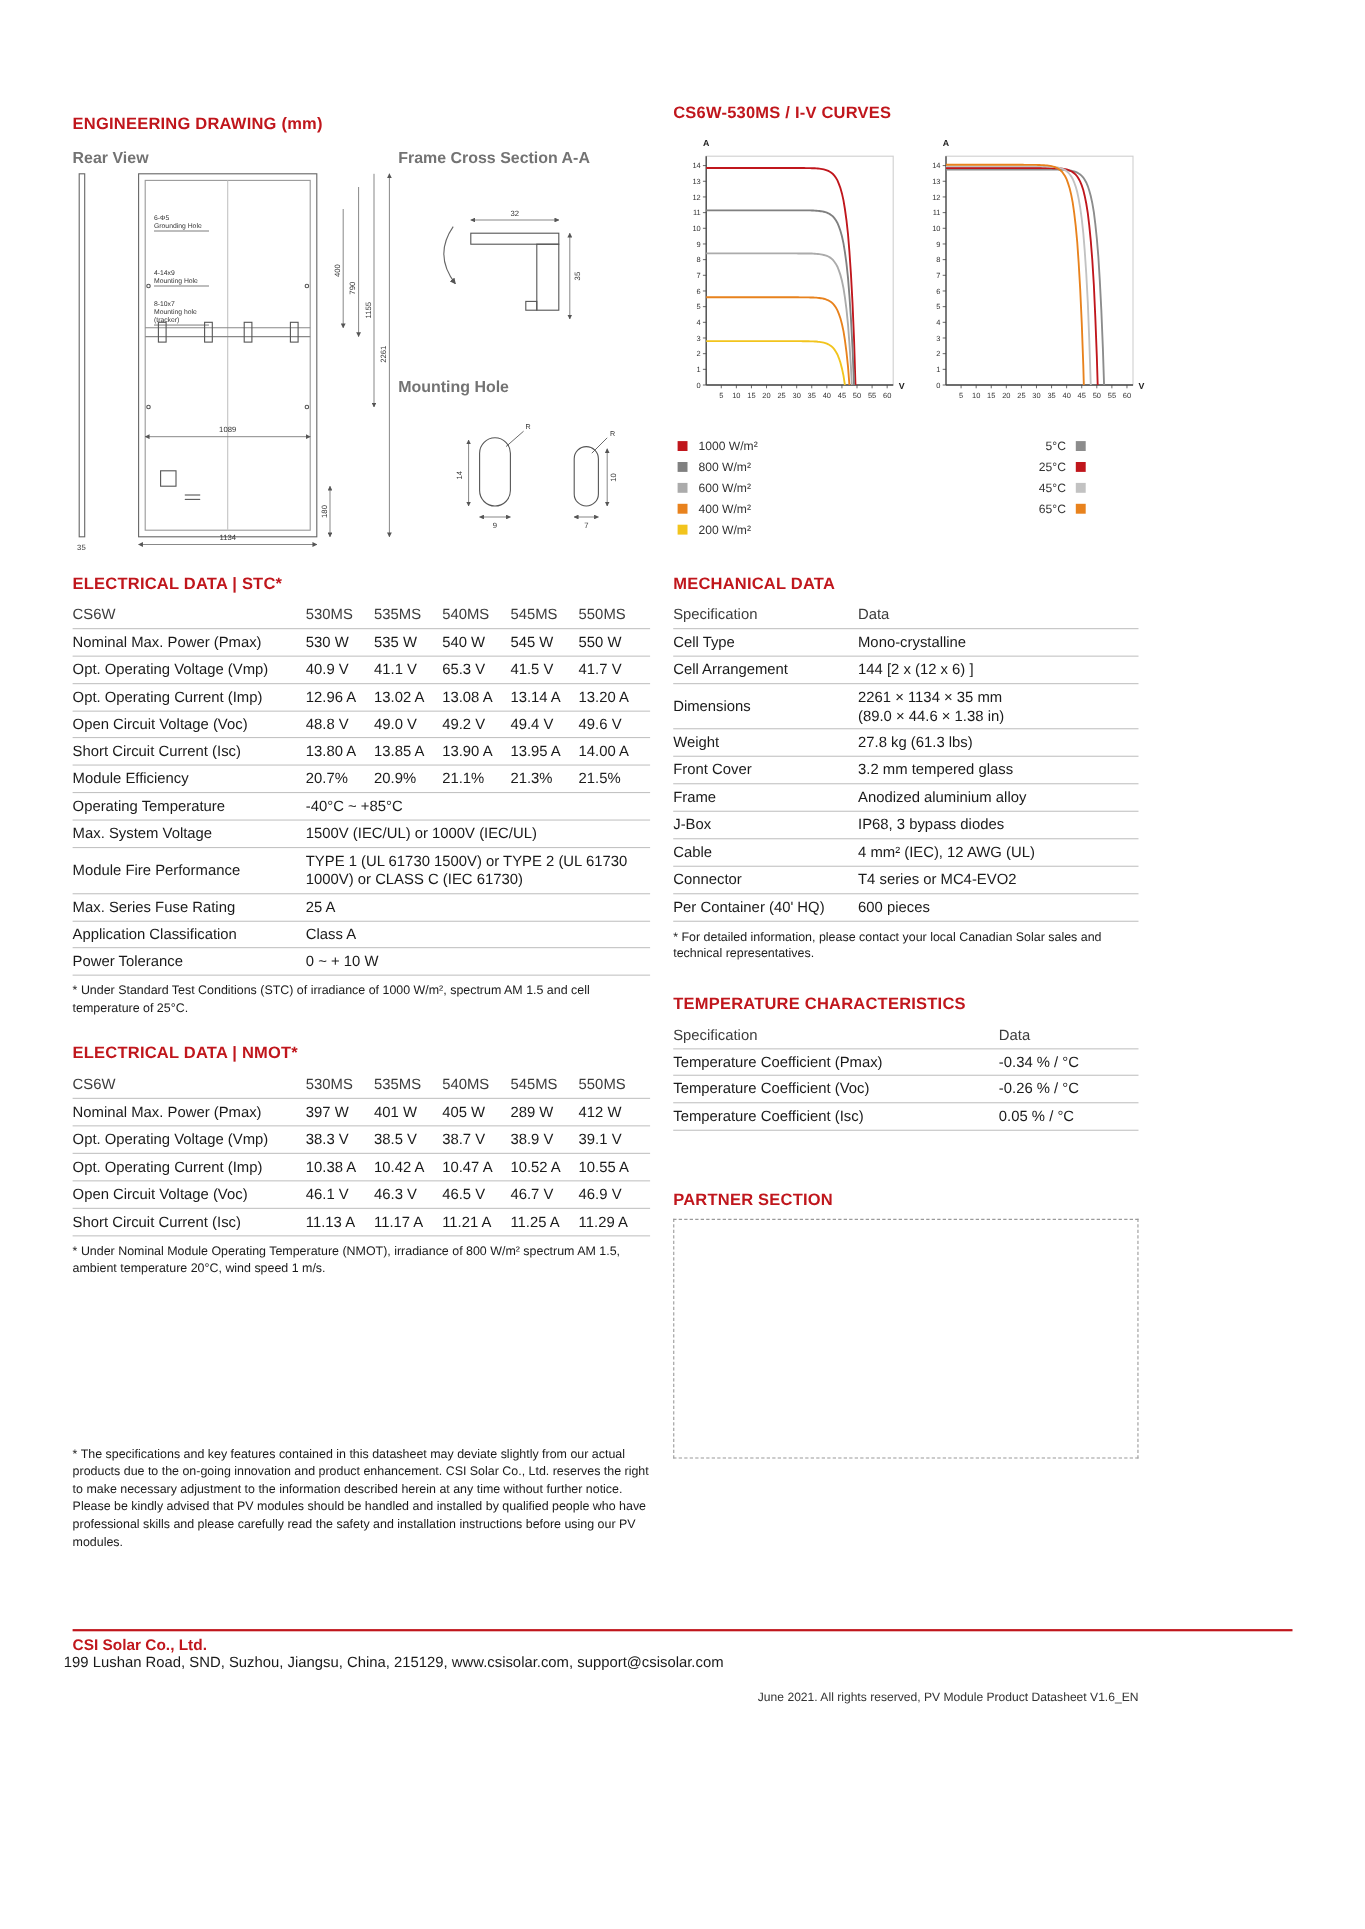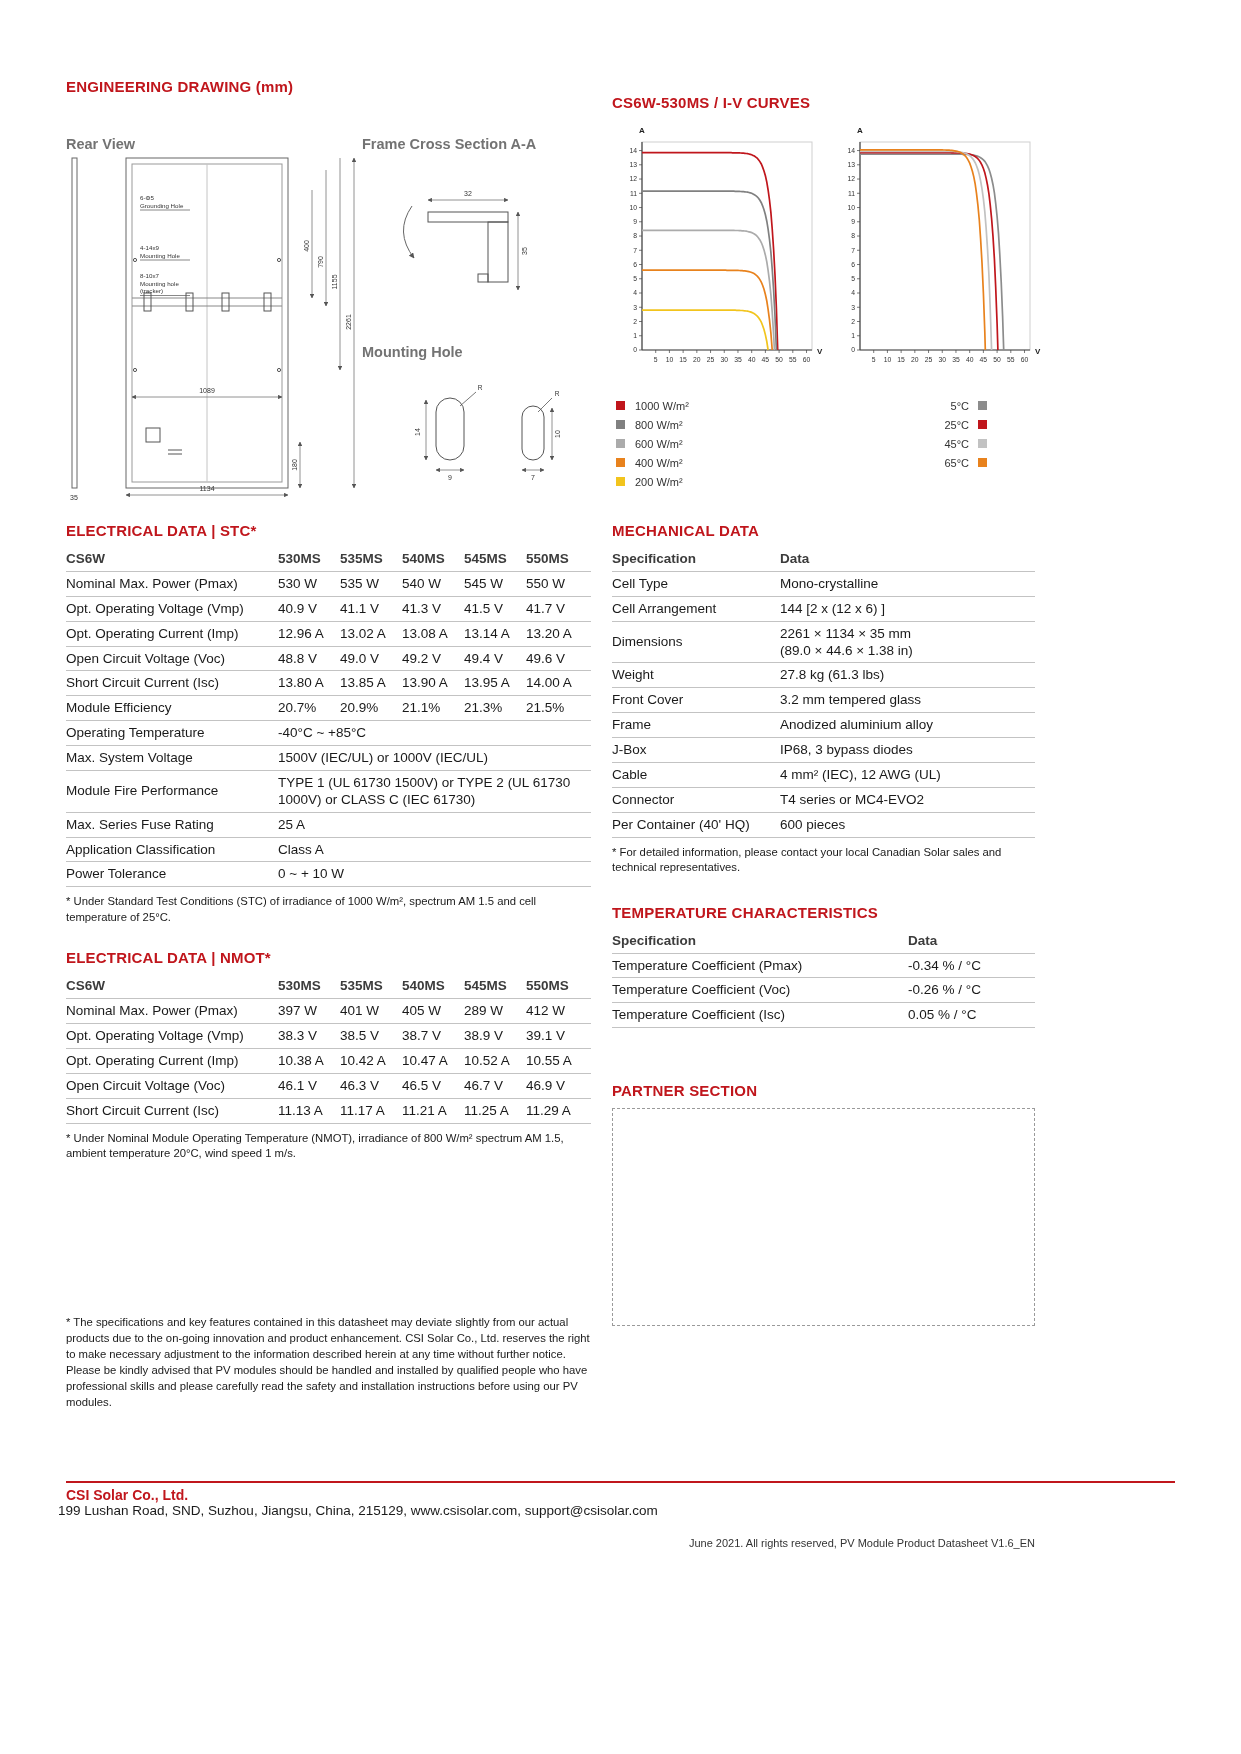"ENGINEERING DRAWING (mm)" div.abs { top: 78px -> 104px }
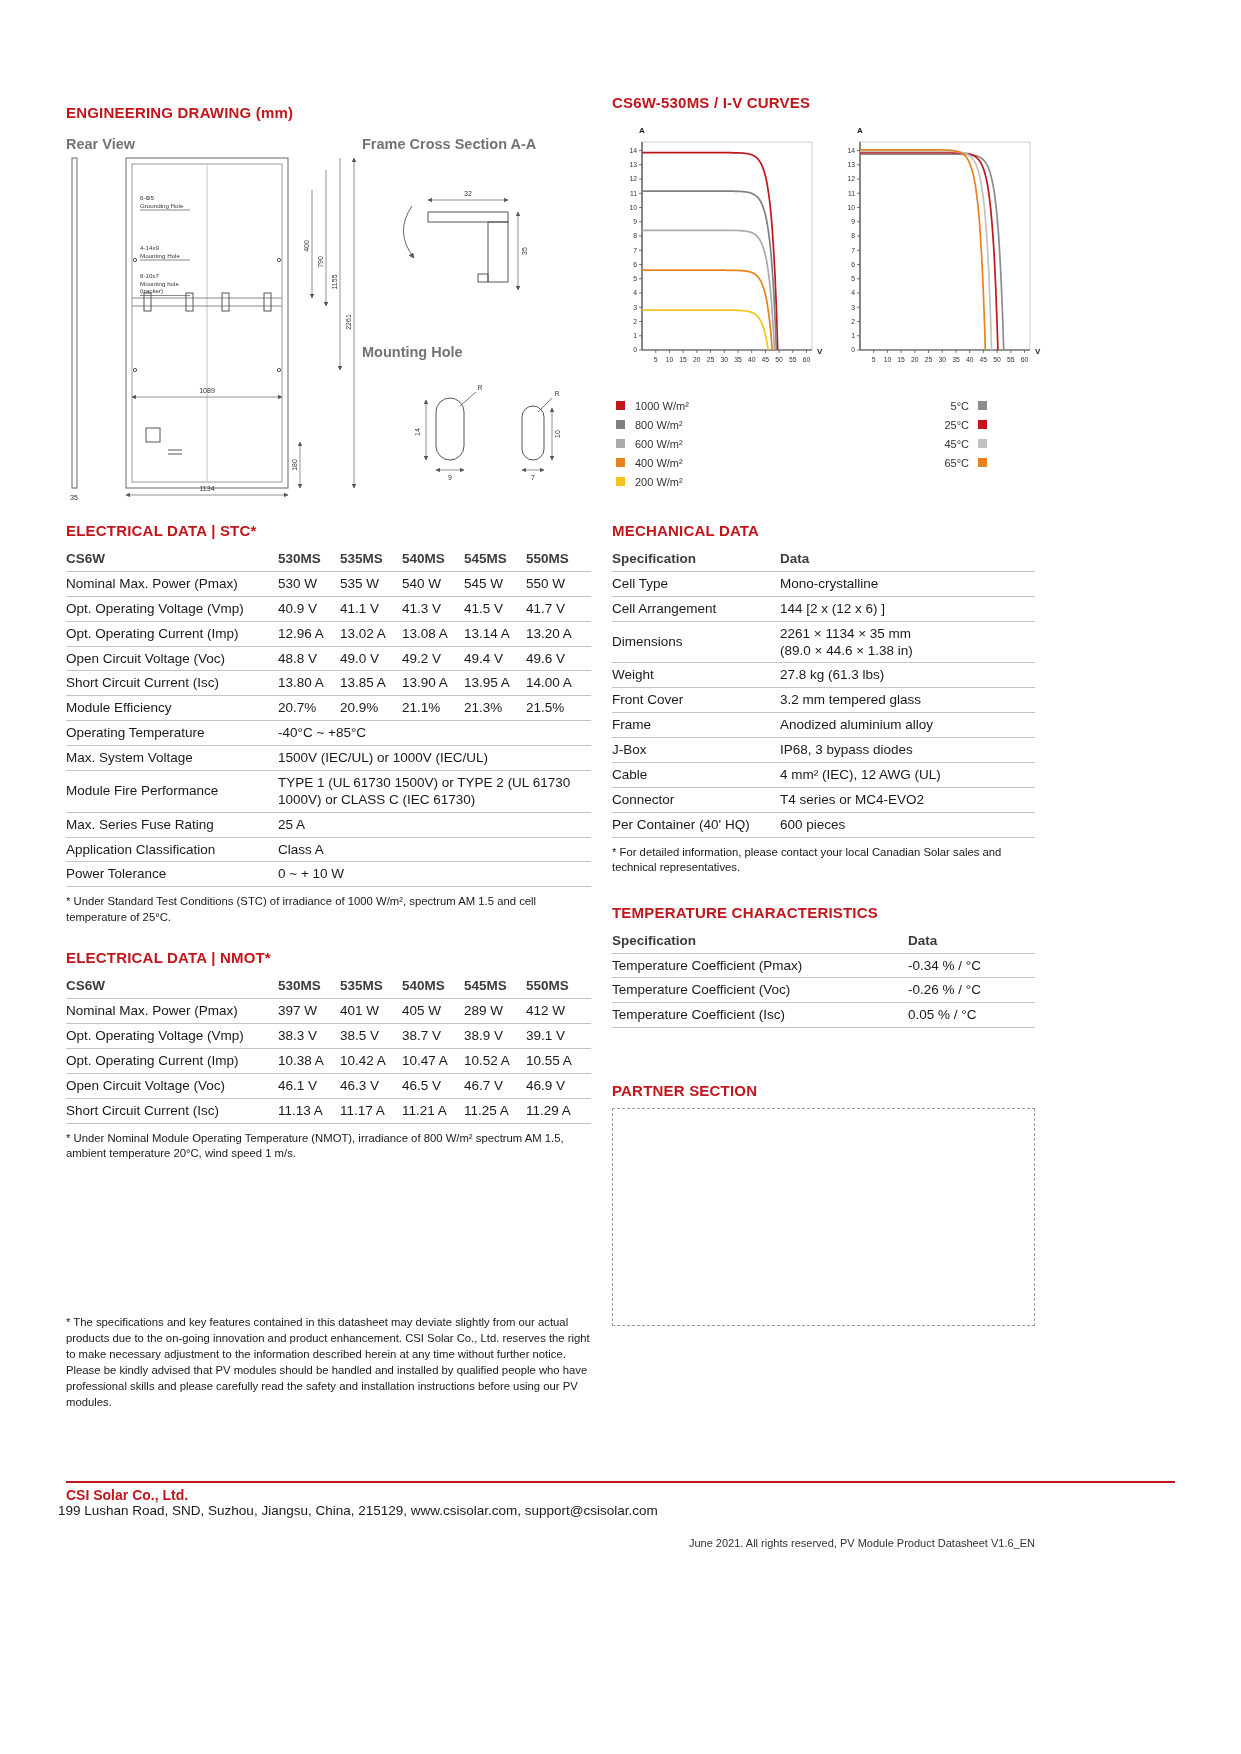"CS6W" .dtable .tr.header > div { font-weight: bold -> normal }
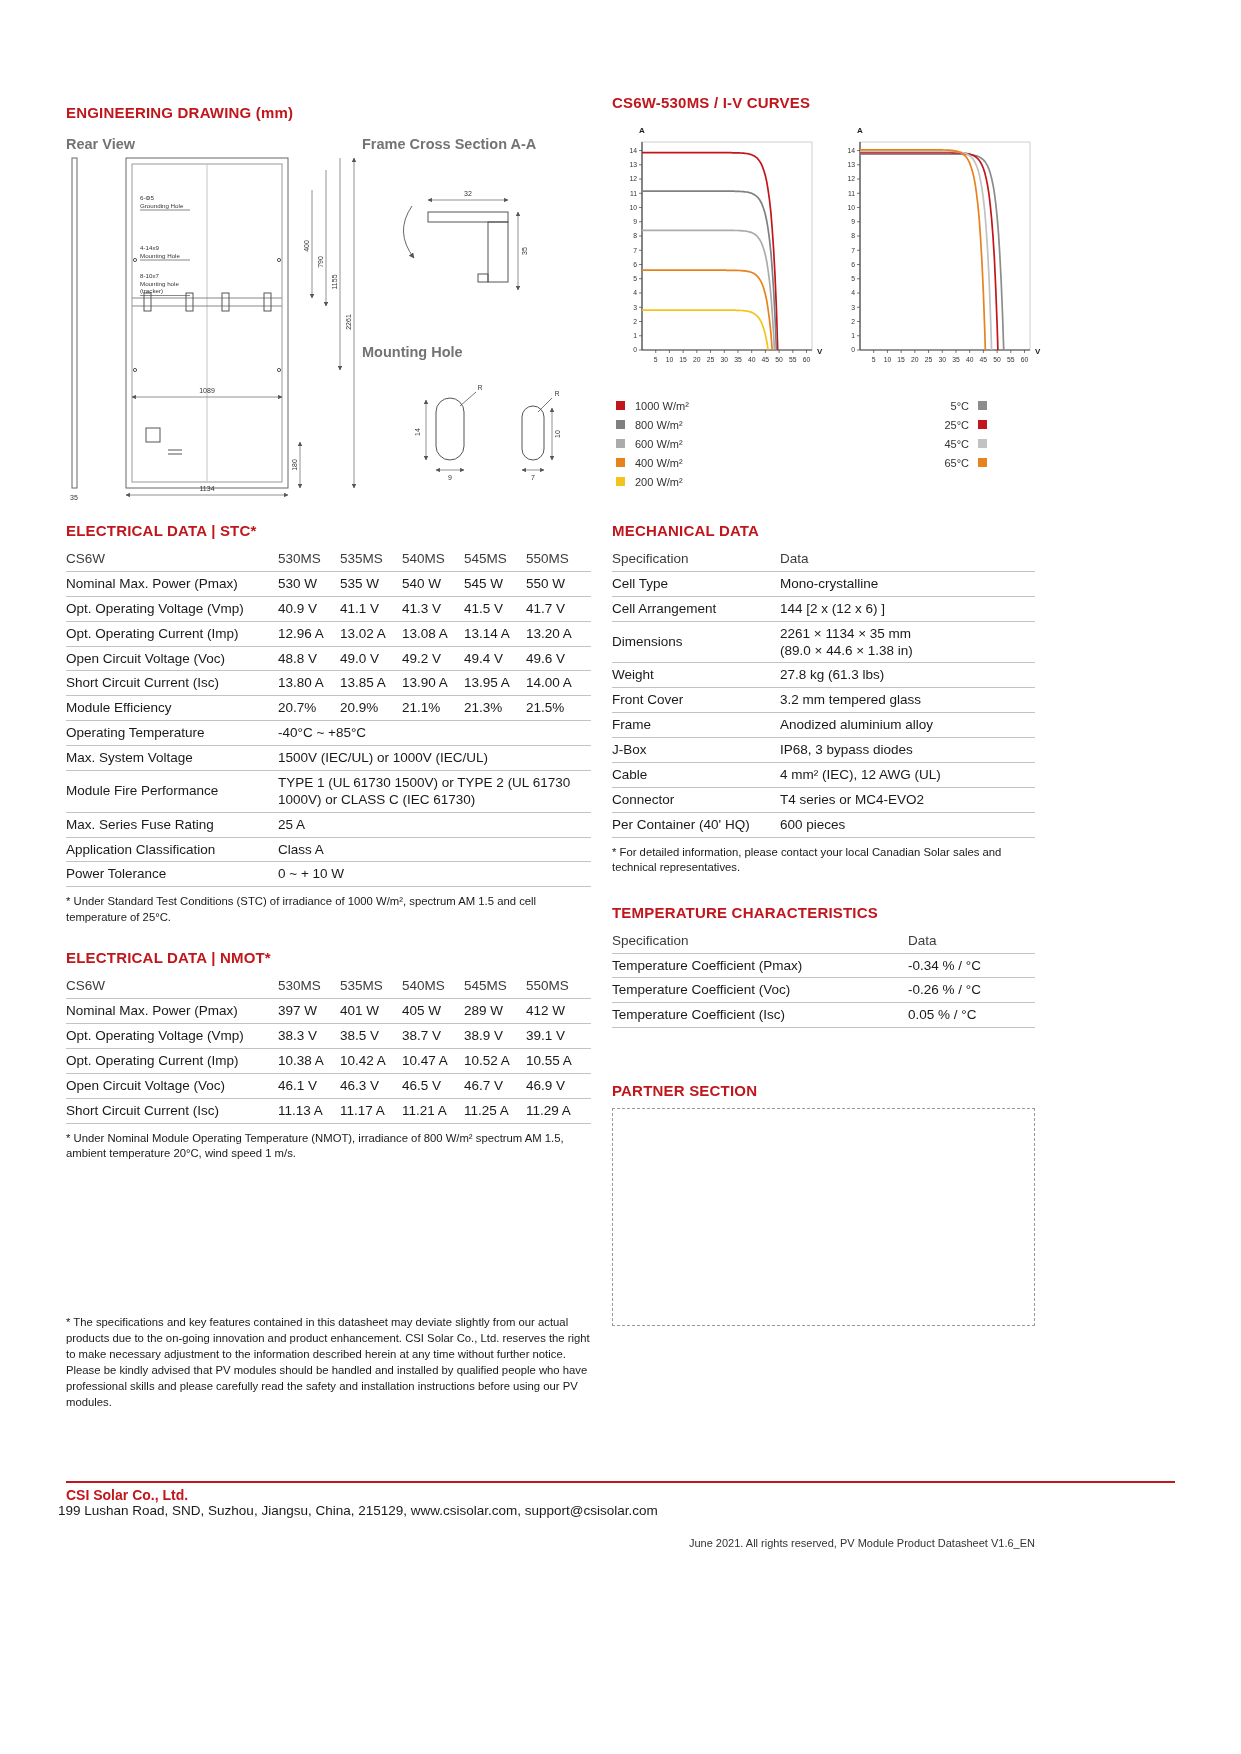"41.3 V" div.c-val { text: 41.3 -> 65.3 }
